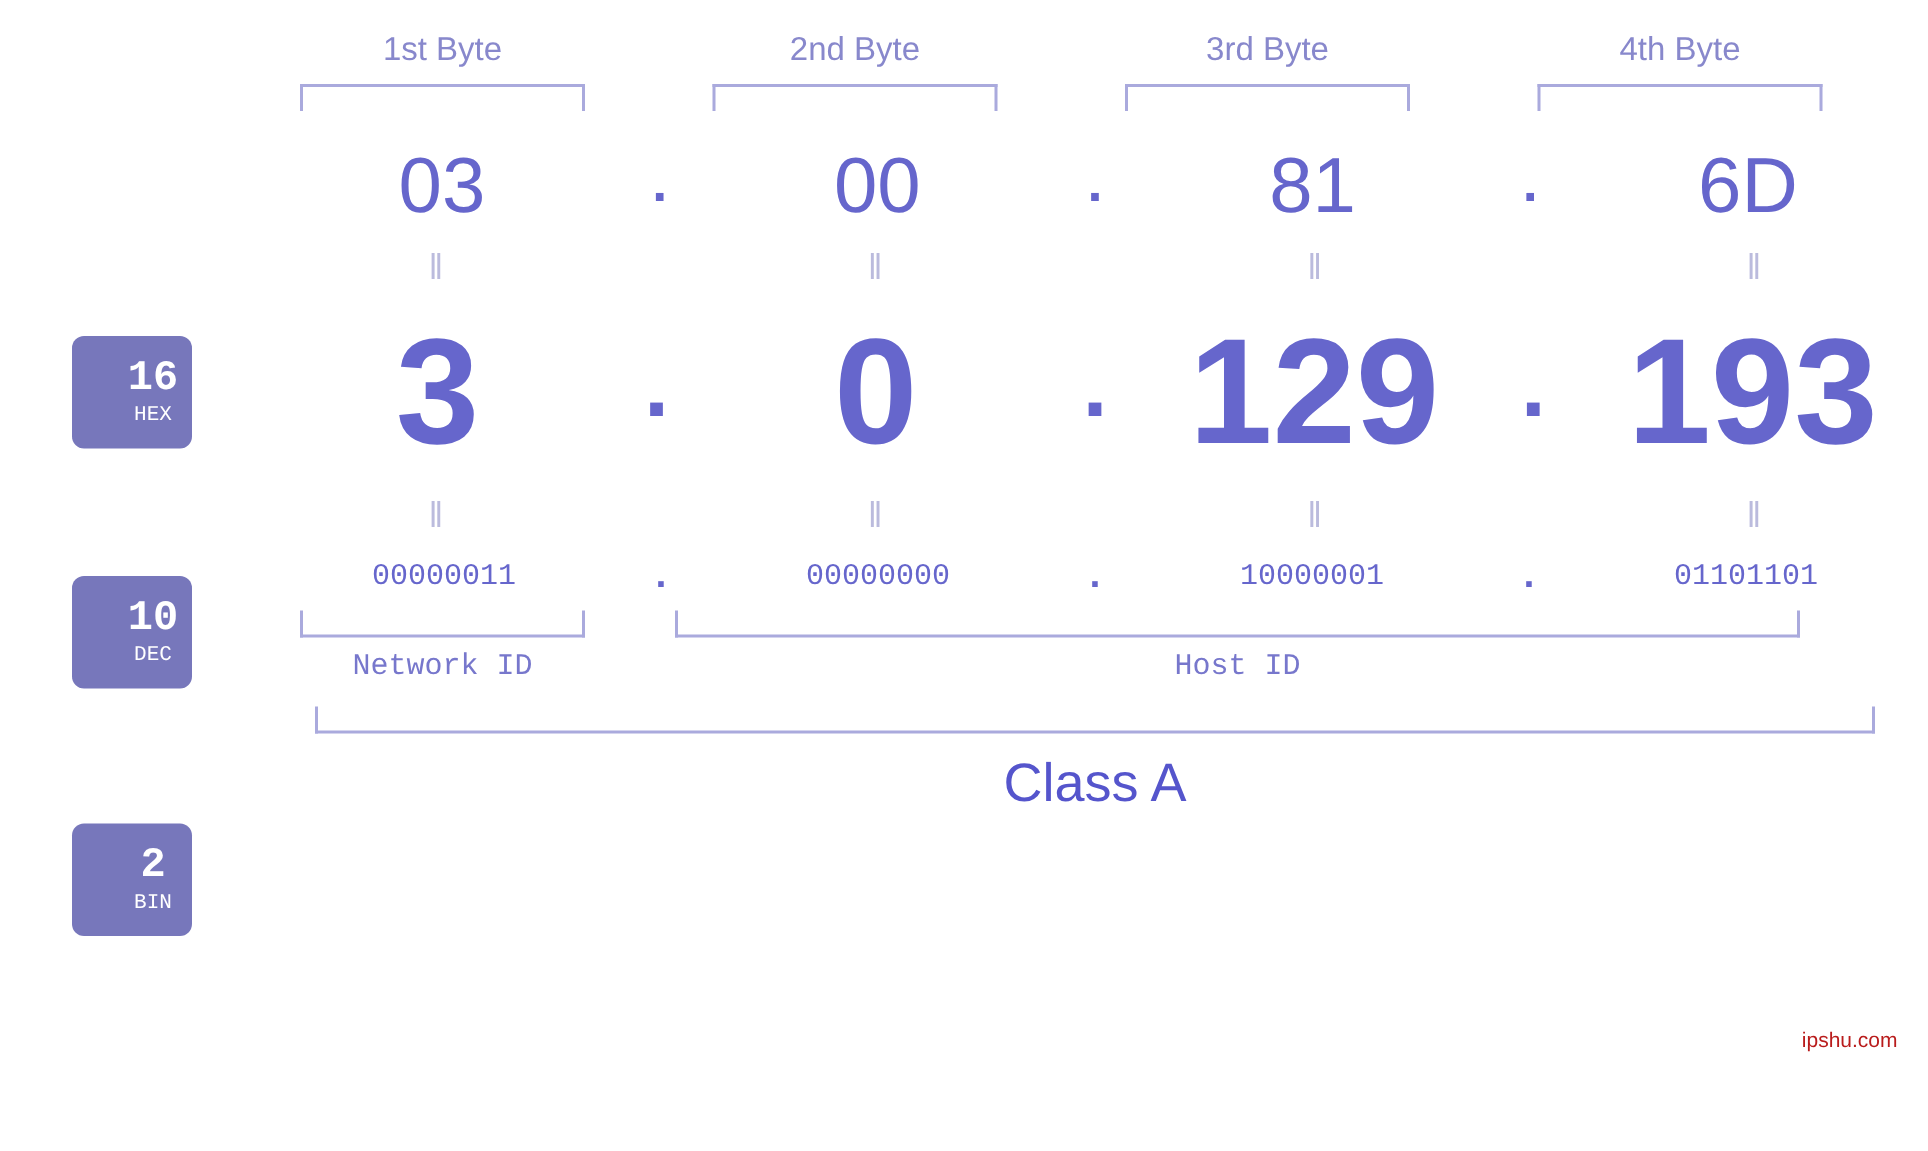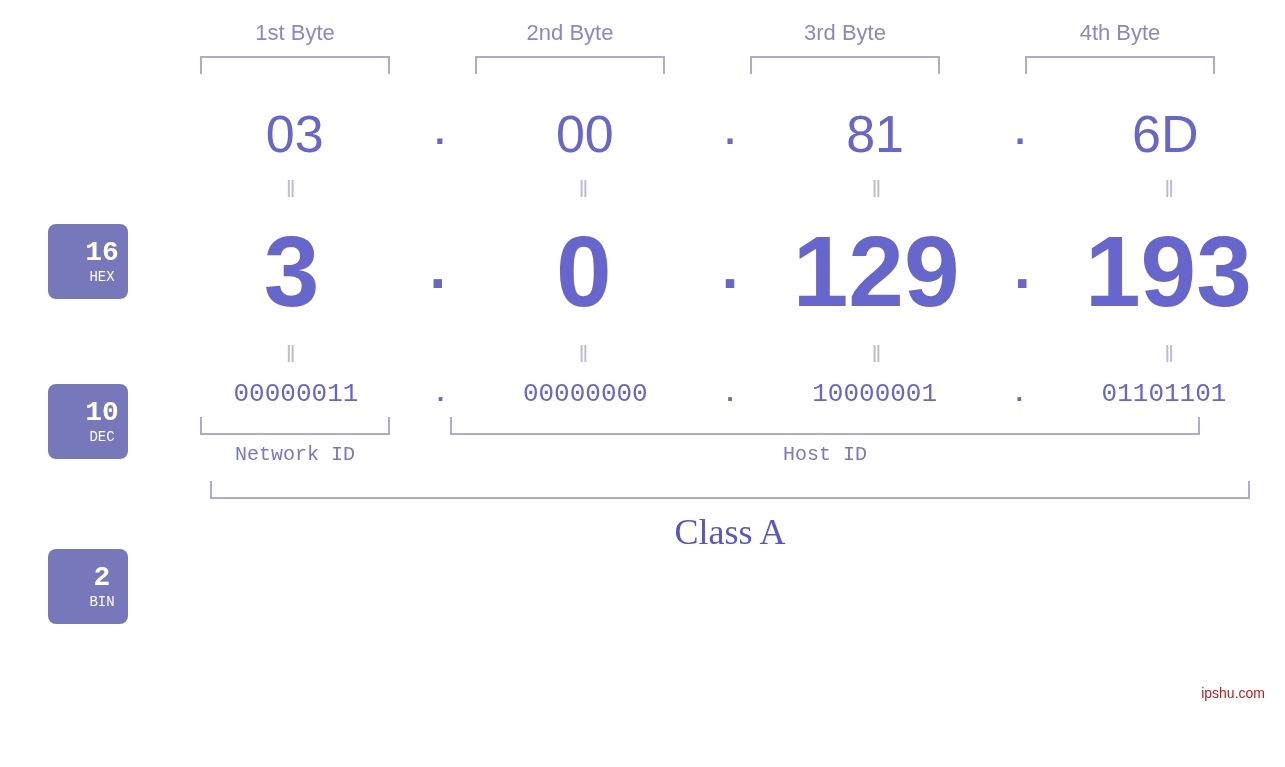"03" div.display-row { margin-top: 10px -> none }
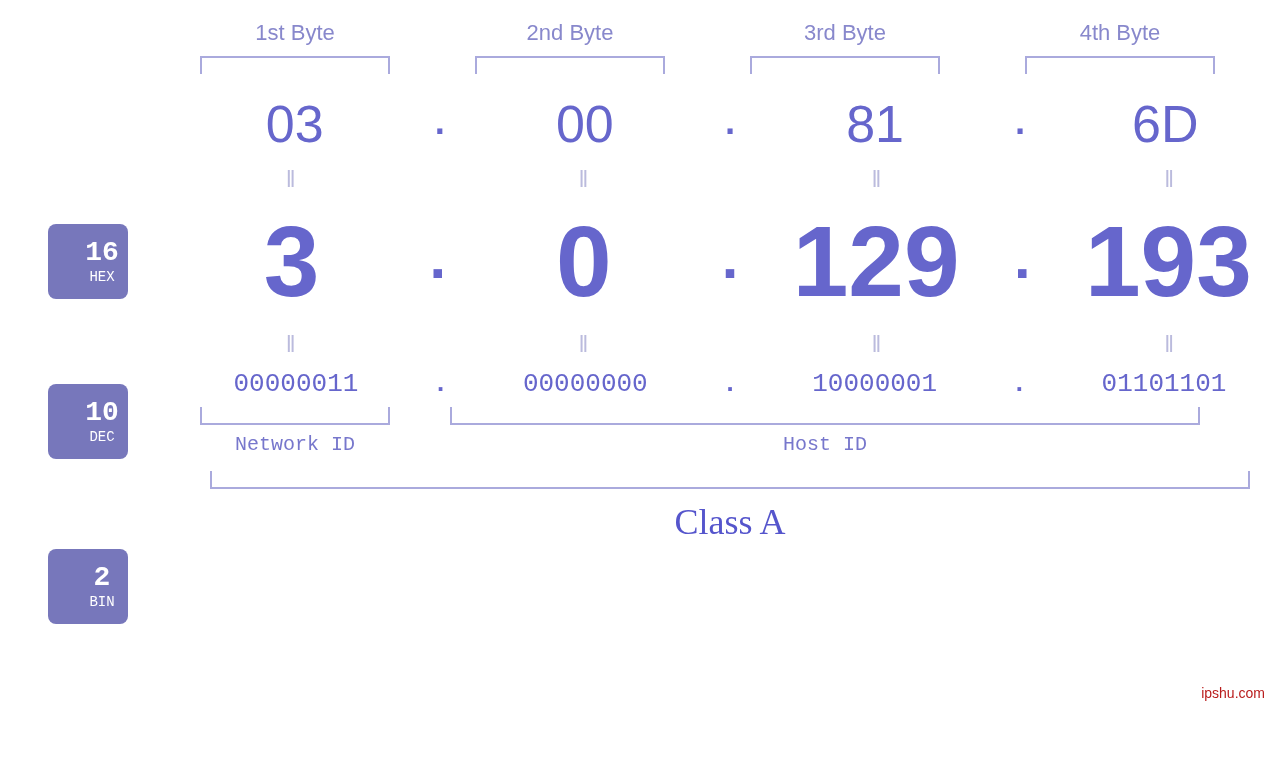"00000011" .bin-row .byte-value { font-size: 26px -> 20px }
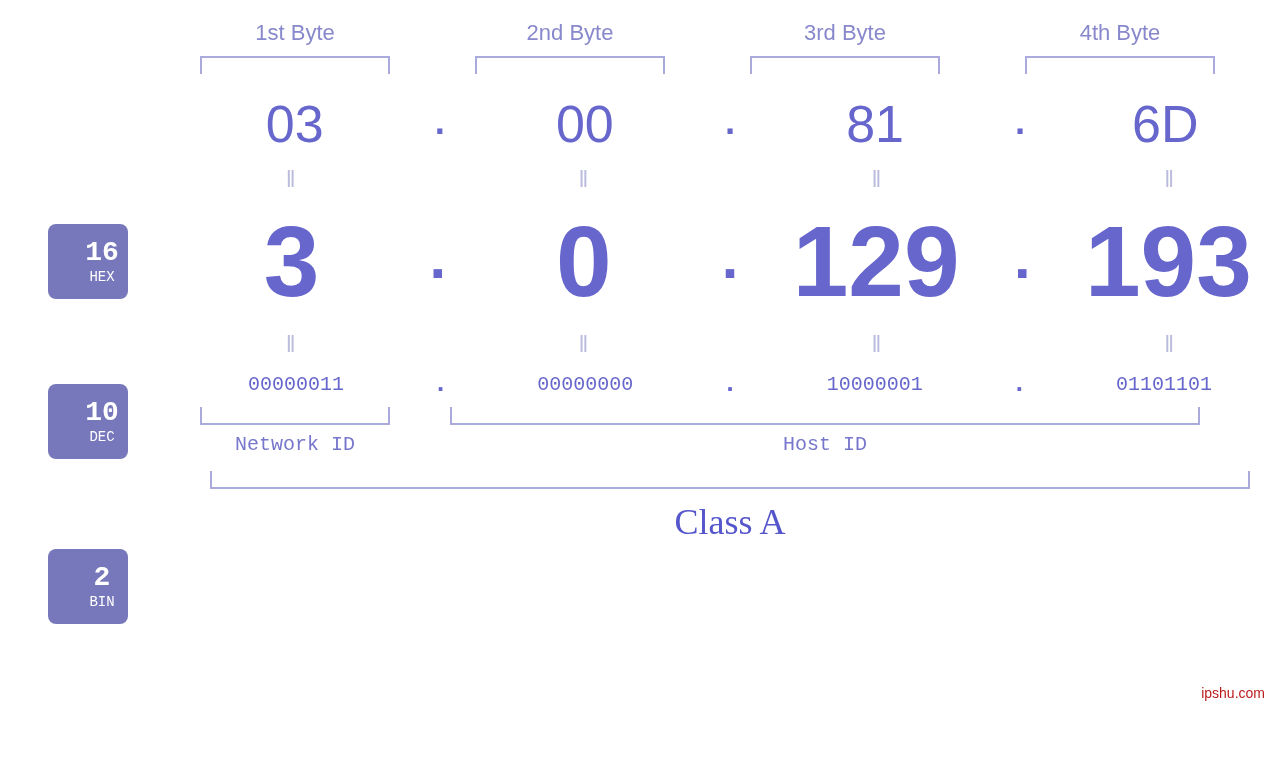"Class A" span { font-family: Liberation Serif, serif -> Liberation Sans, sans-serif }
